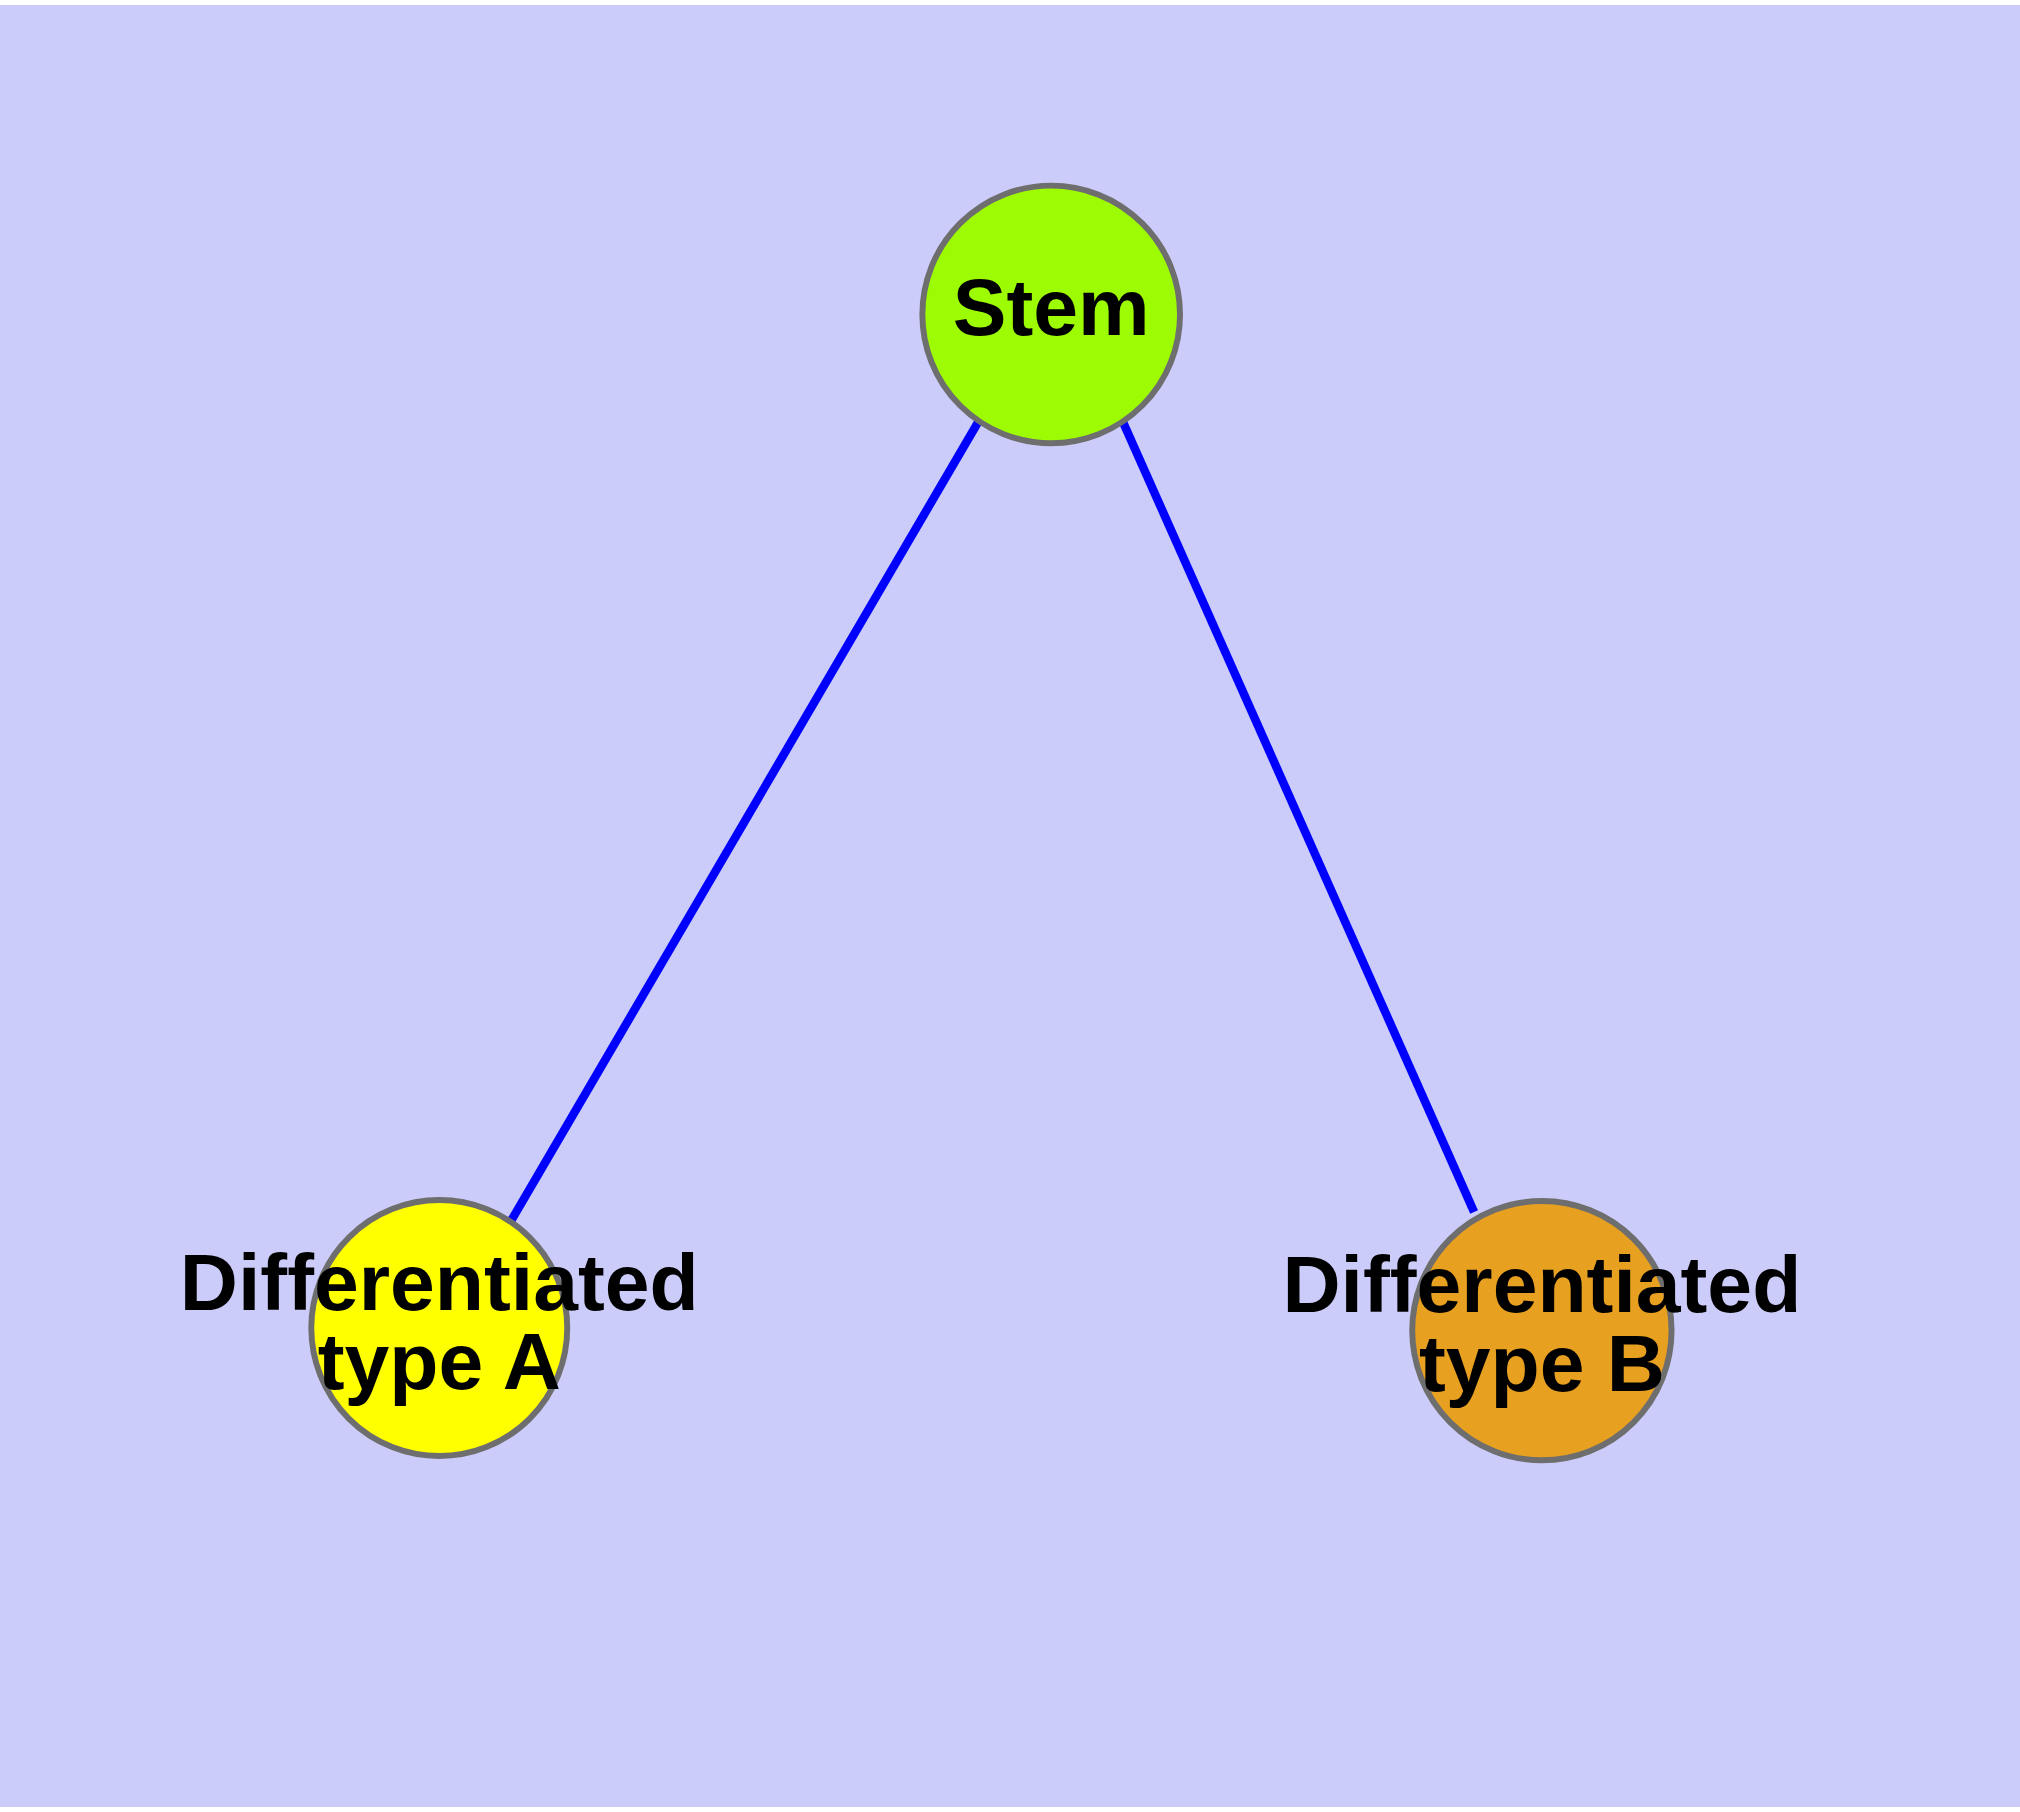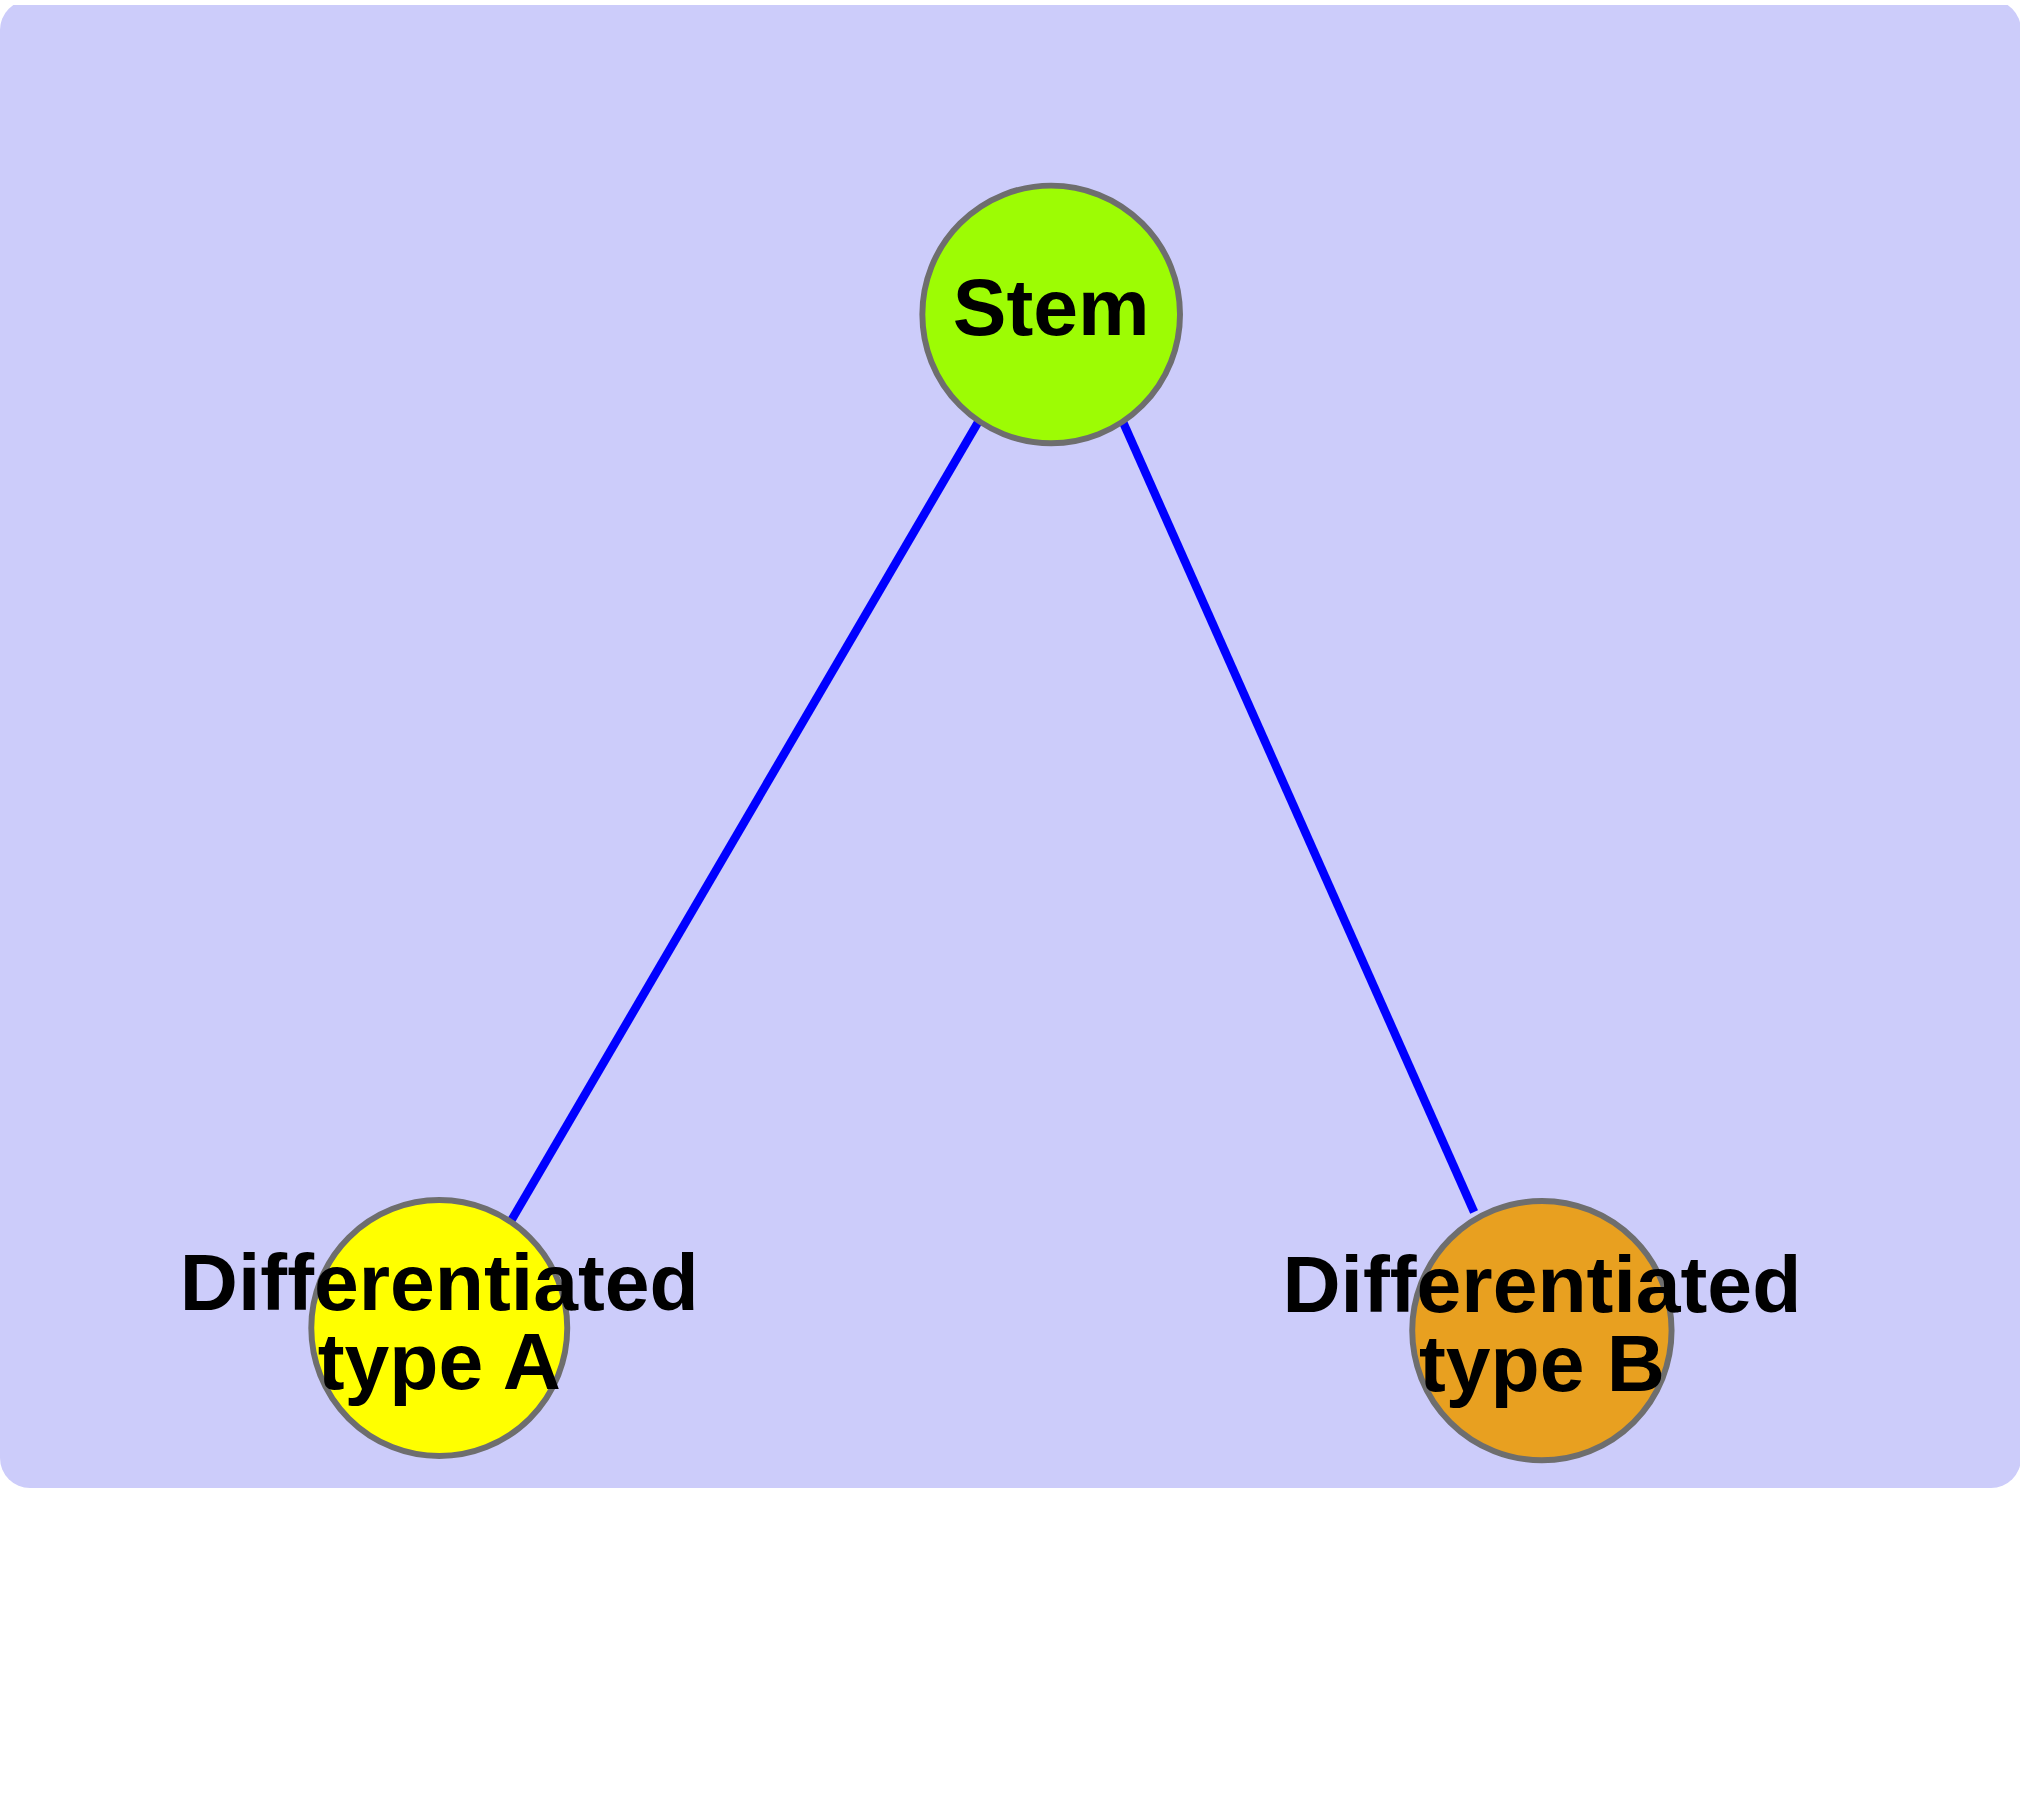"Stem" div { border-radius: 30px -> none; height: 1488px -> 1812px }
